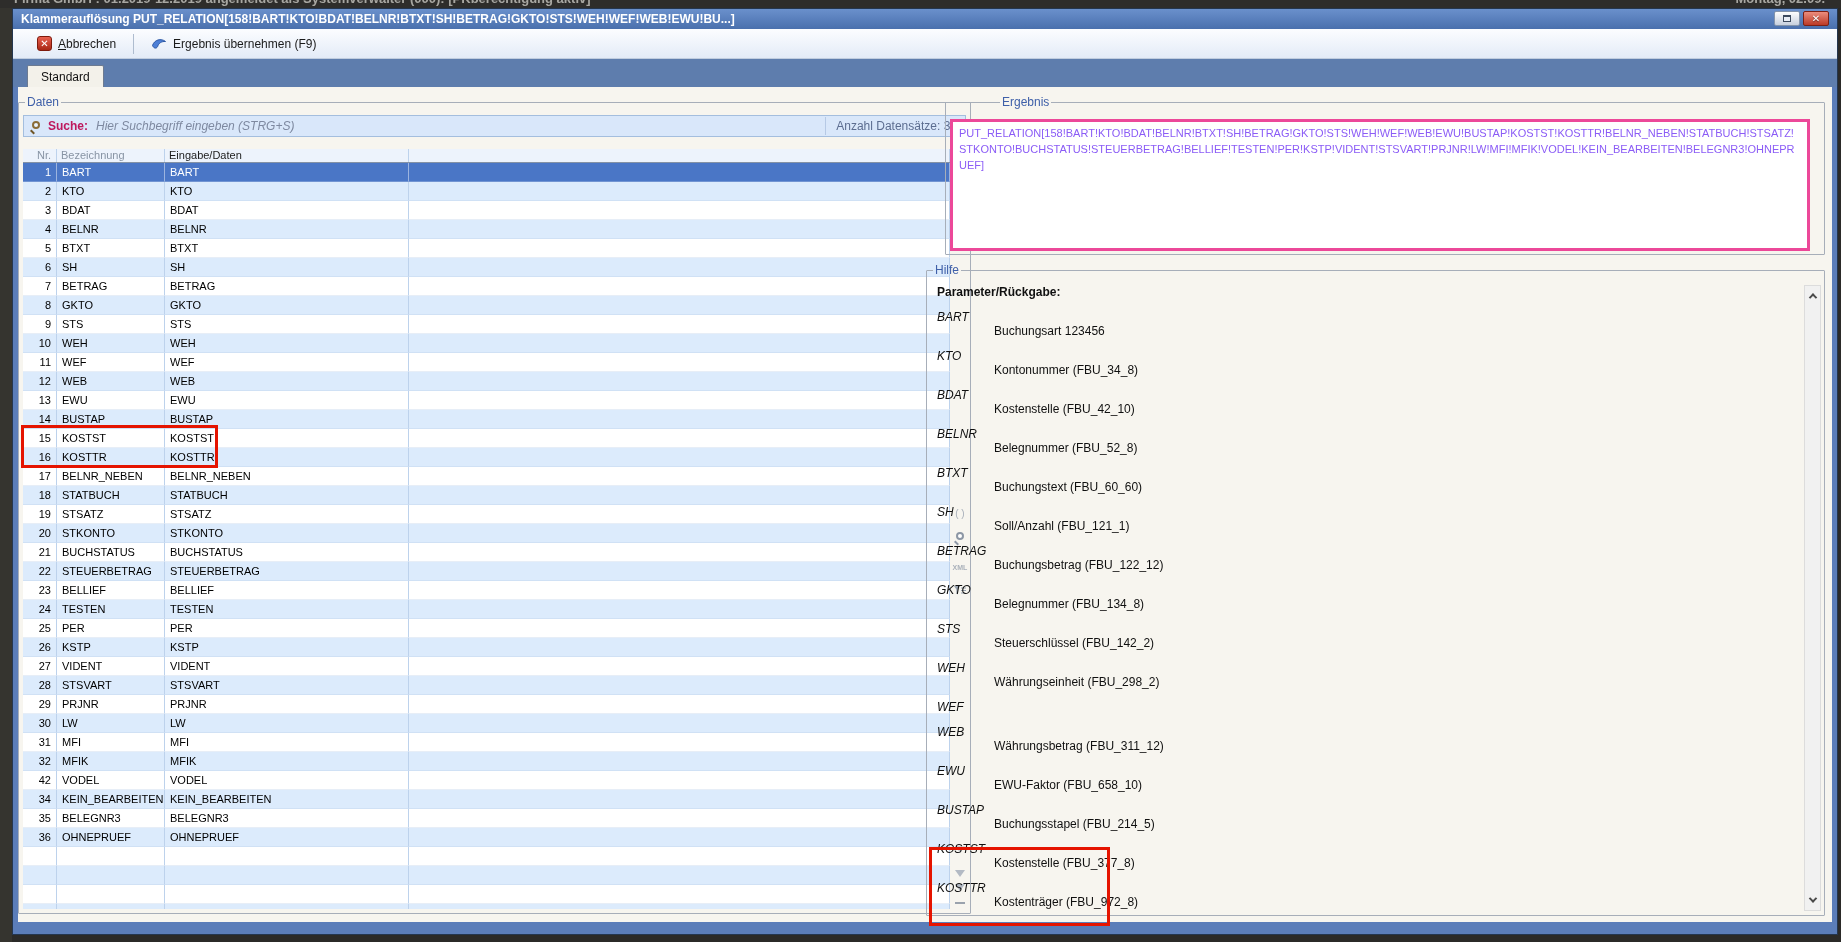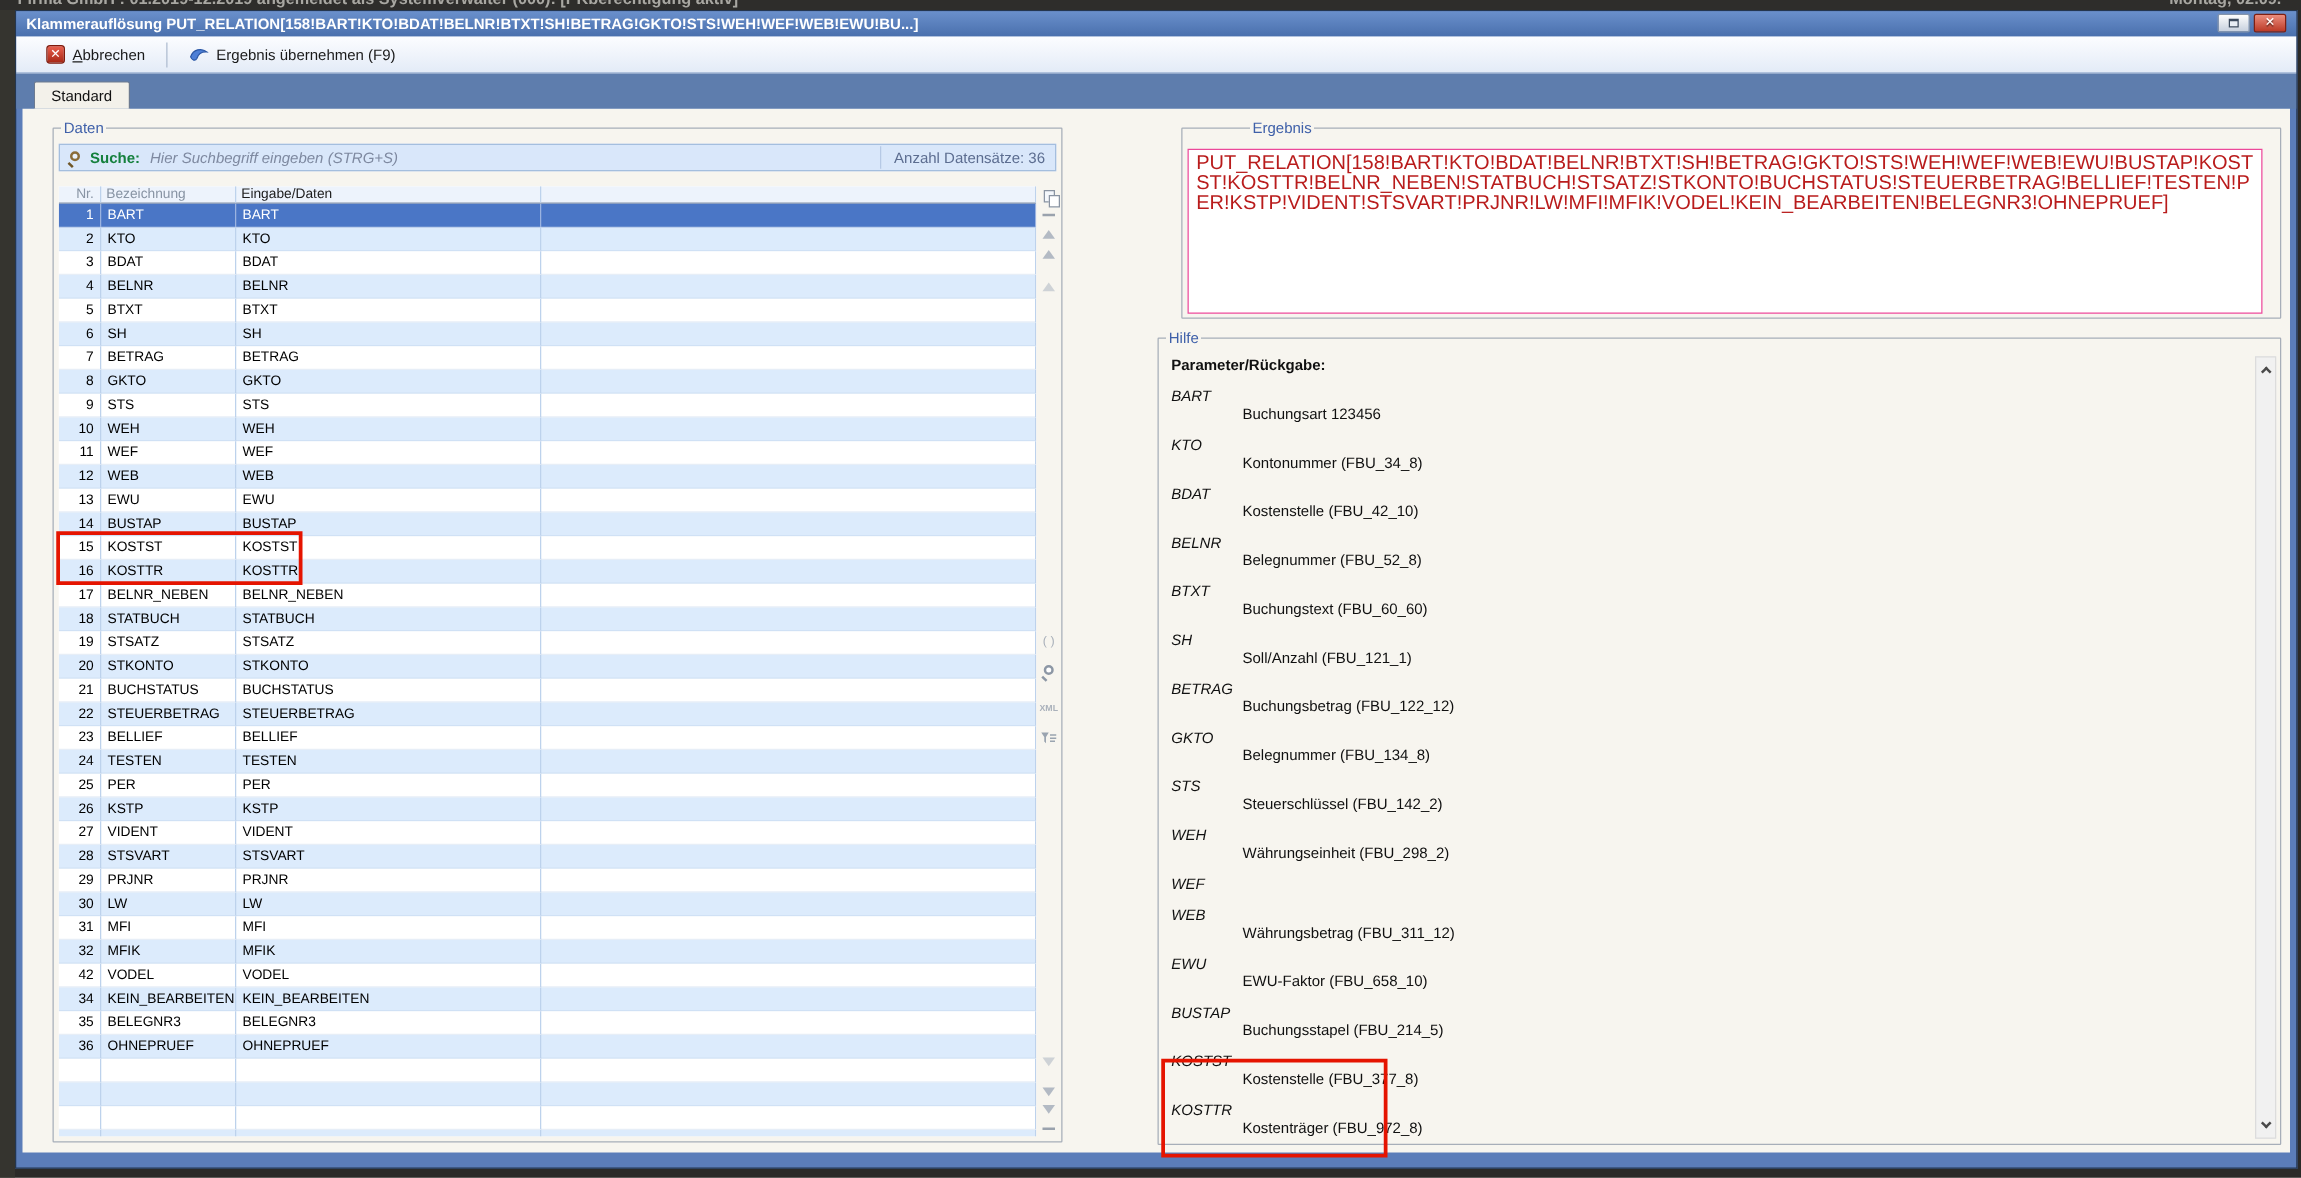"Daten" .fs-daten { left: 24px -> 0; width: 808px -> 953px }
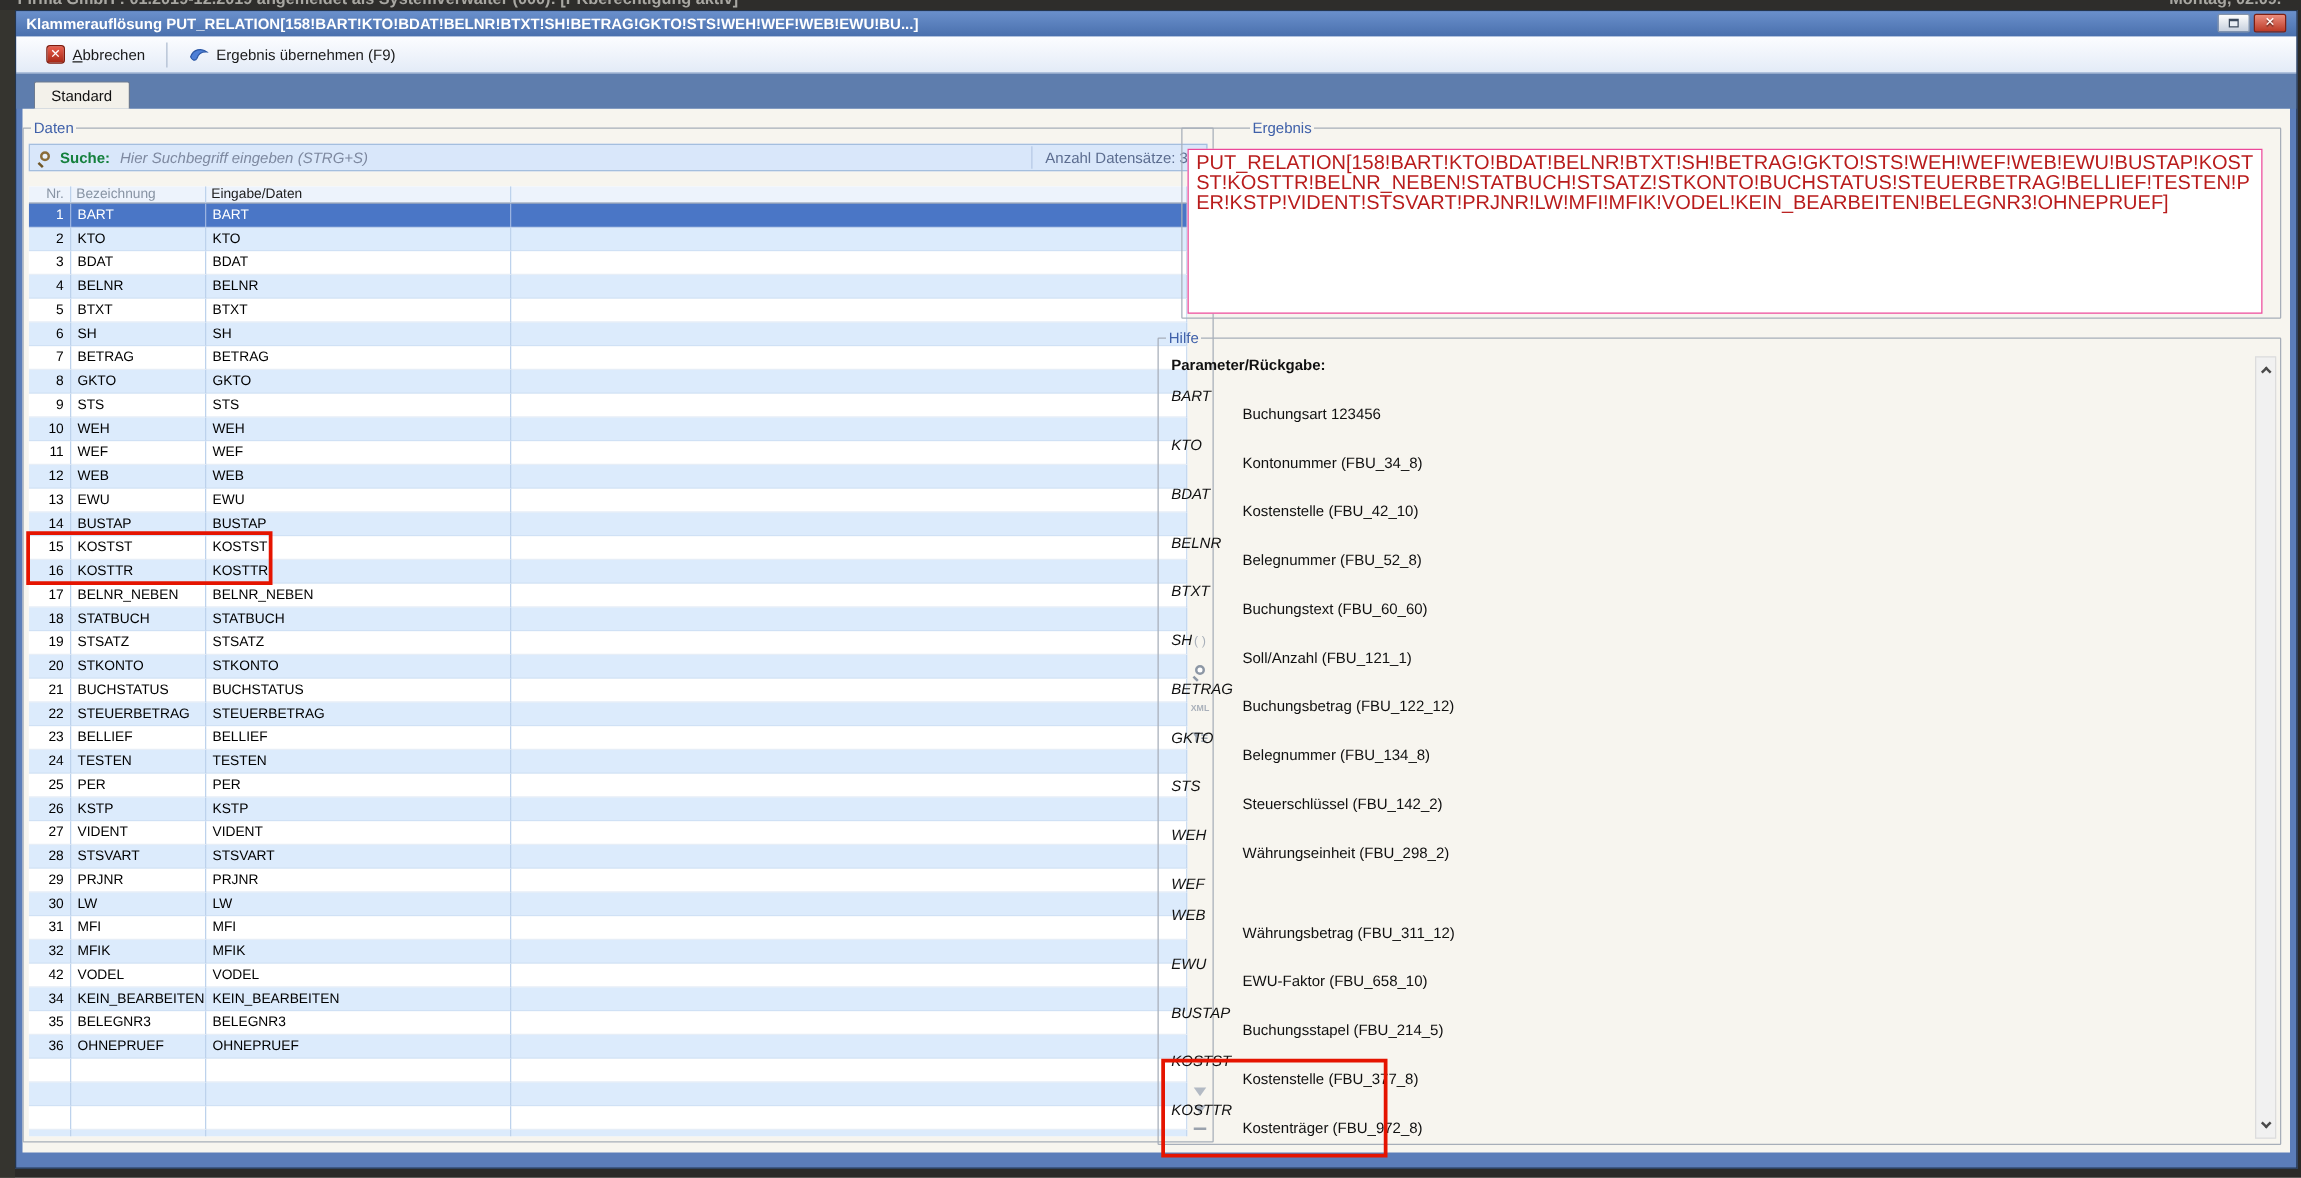"Suche:" .search-label { color: #15803d -> #be185d }
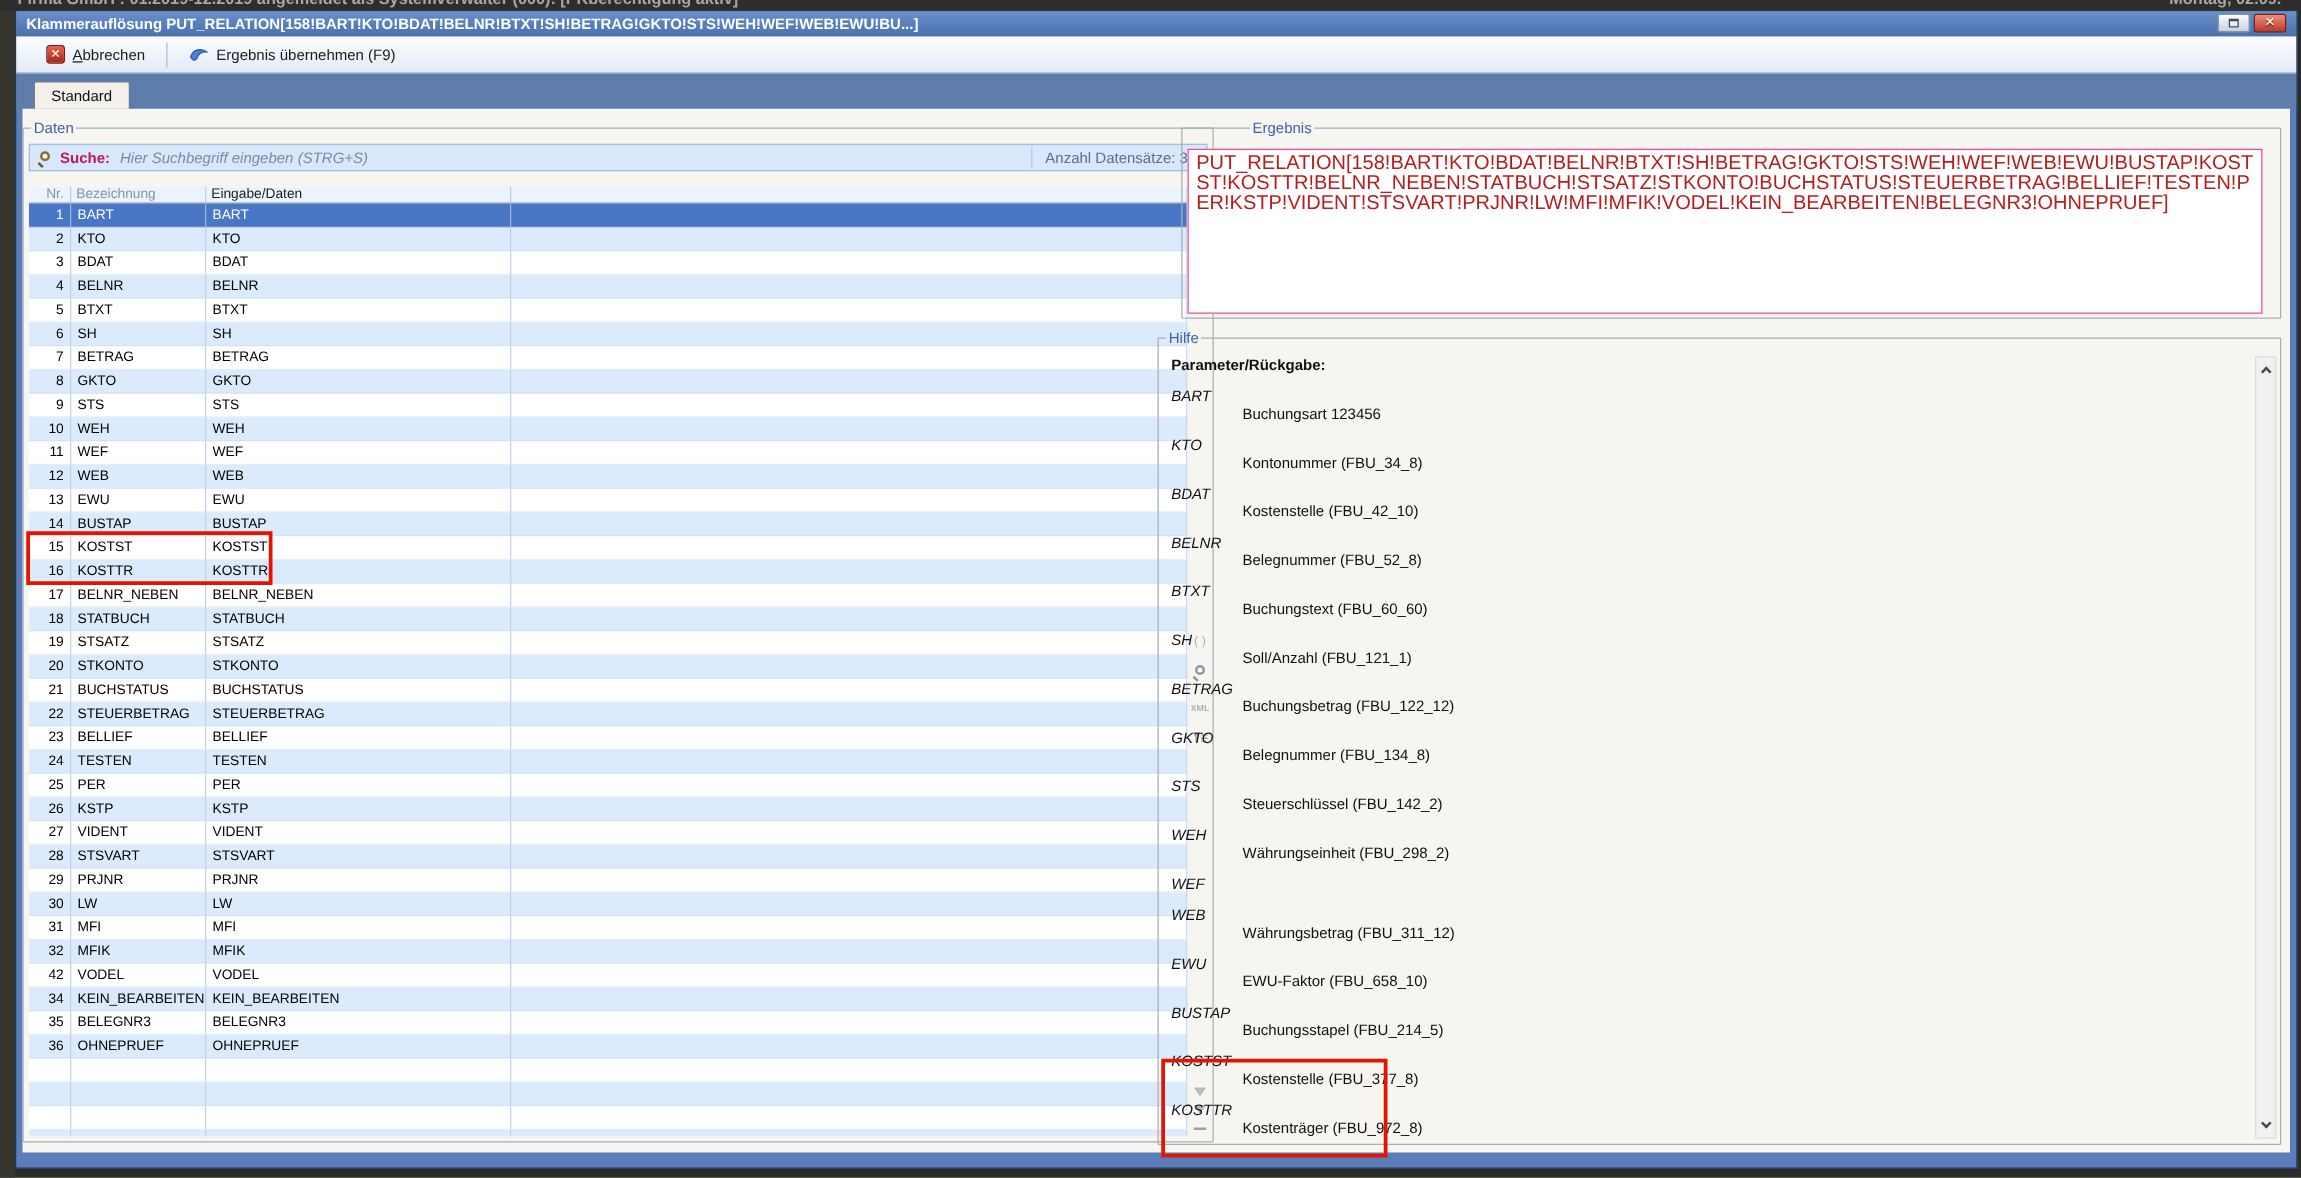"PUT_RELATION[158!BART!KTO!BDAT!BELNR!BTX" .ergebnis-box { border: 1px solid #ec4899 -> 3px solid #ec4899; color: #b91c1c -> #8b5cf6; font-size: 16px -> 11px }
